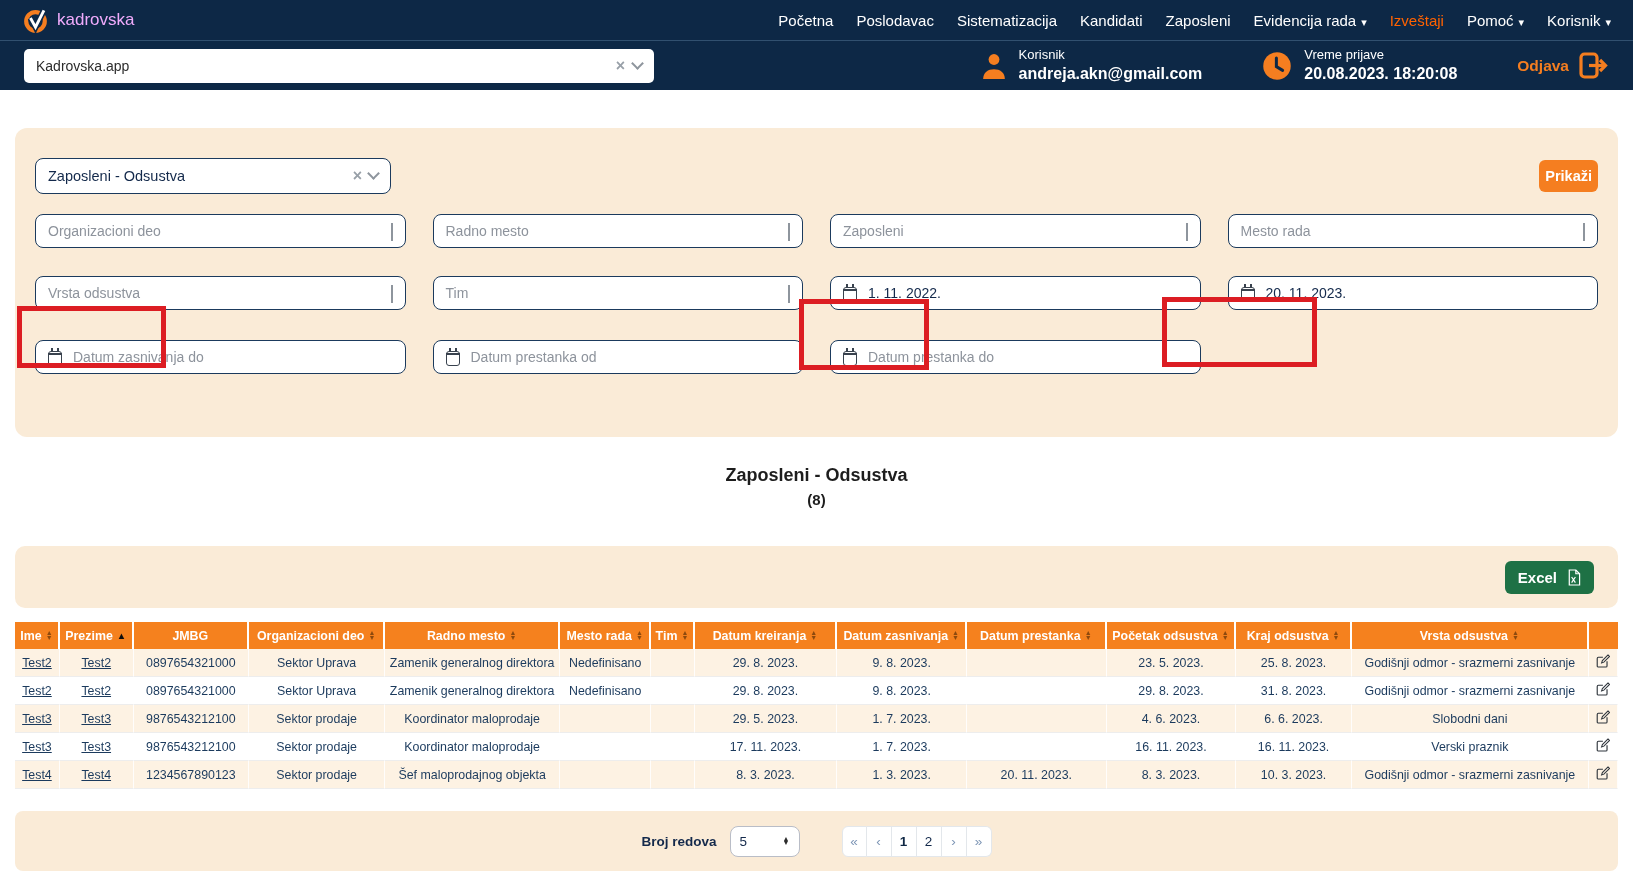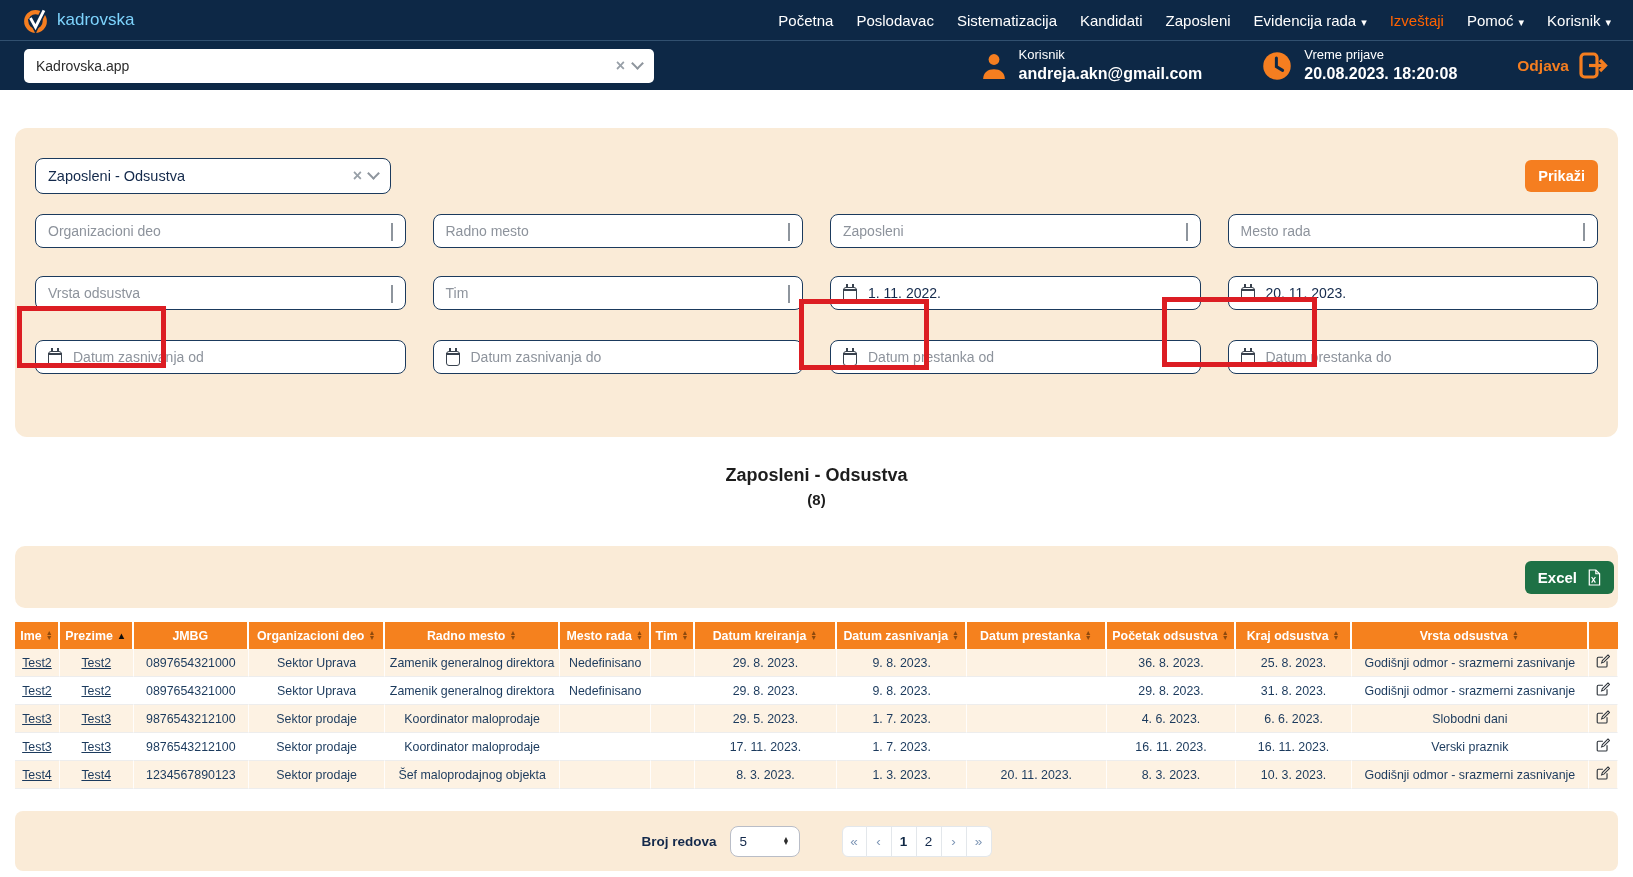"kadrovska" .brand { color: #7dd3fc -> #f0abfc }
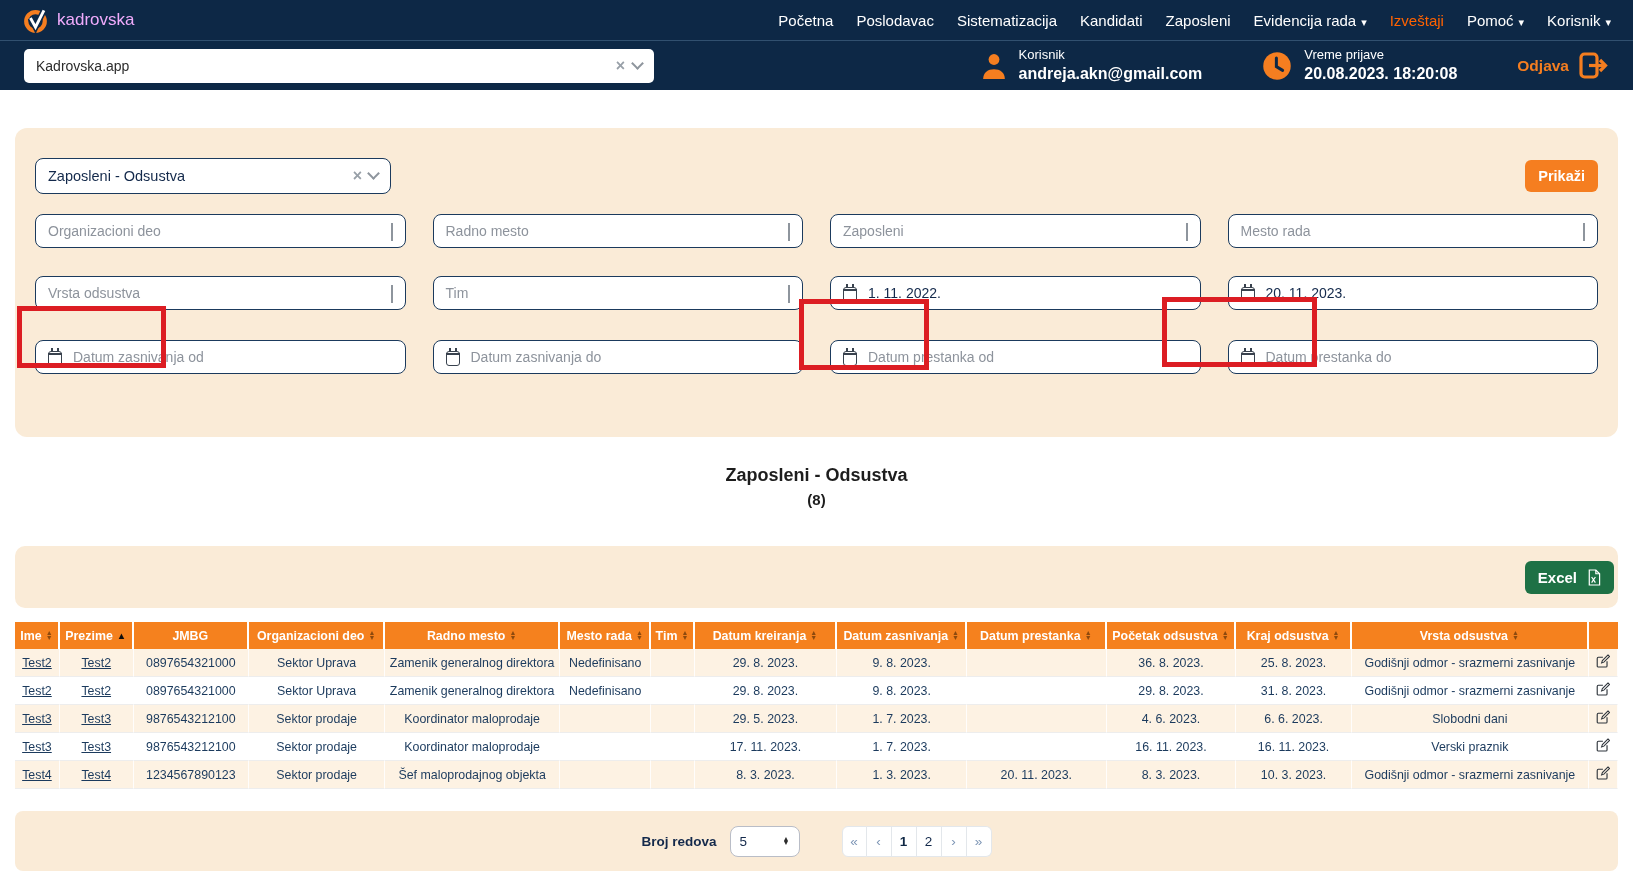"Prikaži" .btn-prikazi { padding: 8px 13px -> 8px 6px }
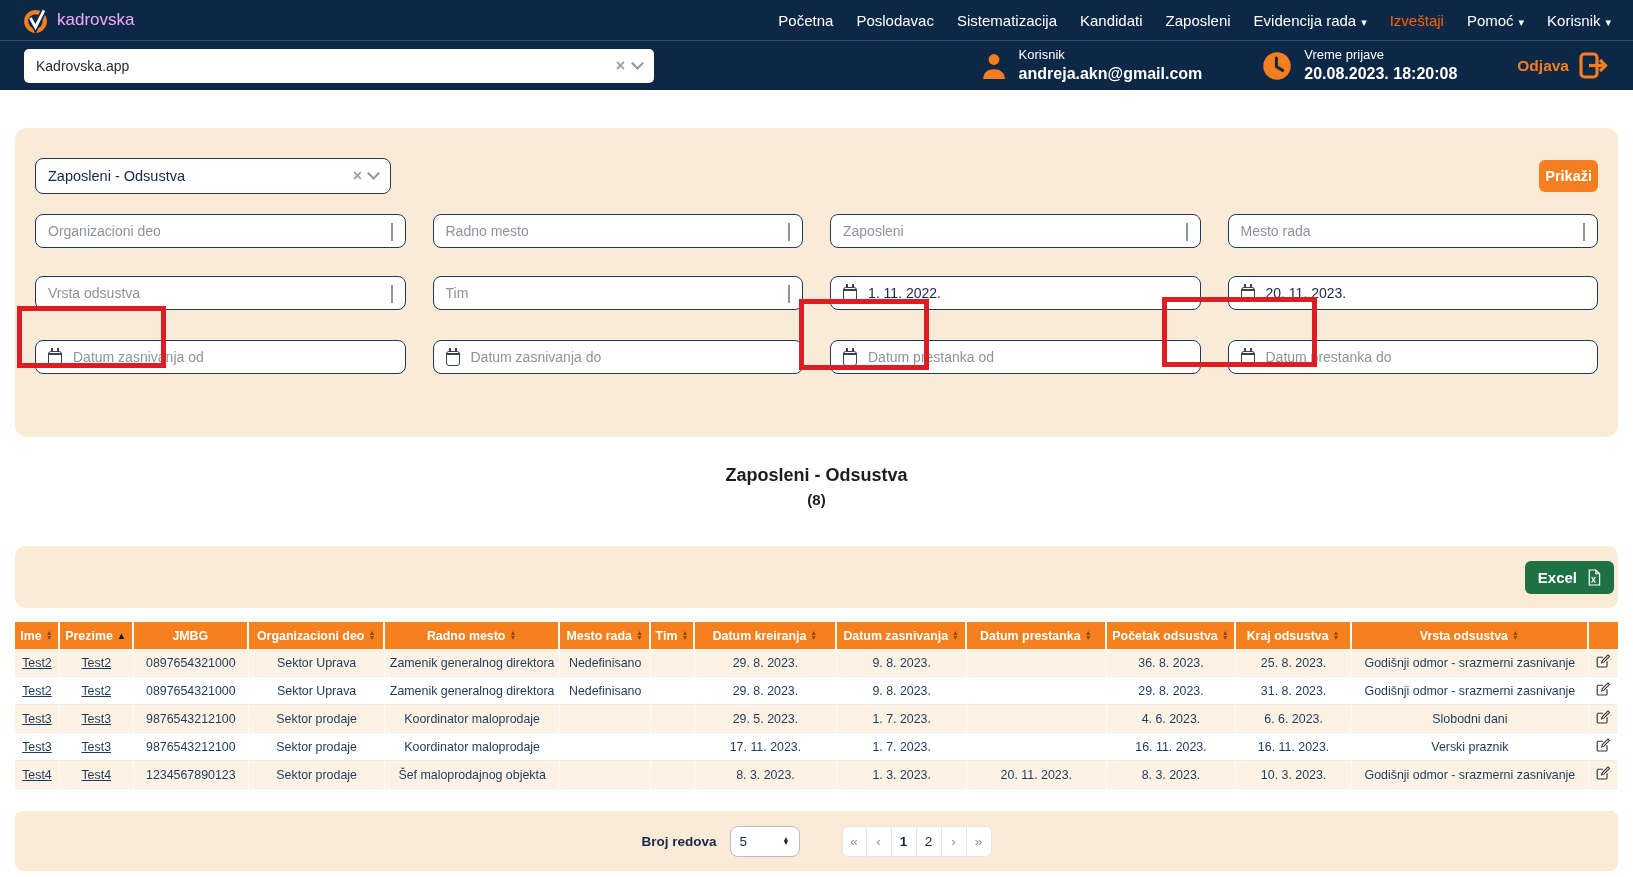"Datum zasnivanja od" div.field { html: <div> <span></span> <span>Datum zasnivanja od</span> </div> -> none }
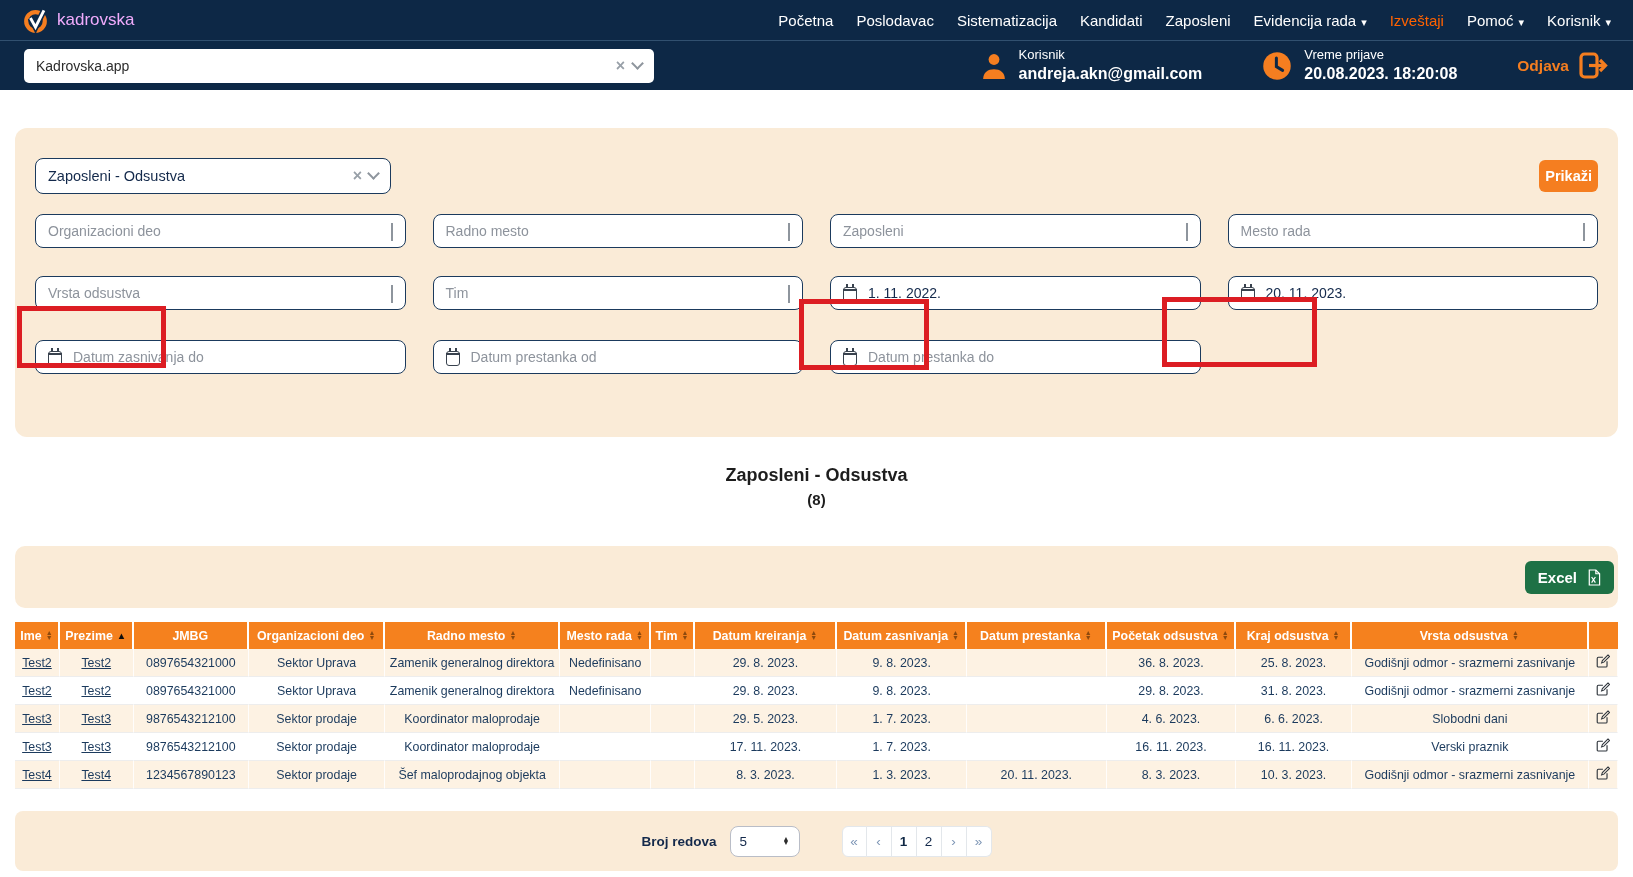"Excel" .excel-bar { padding: 0 4px -> 0 24px }
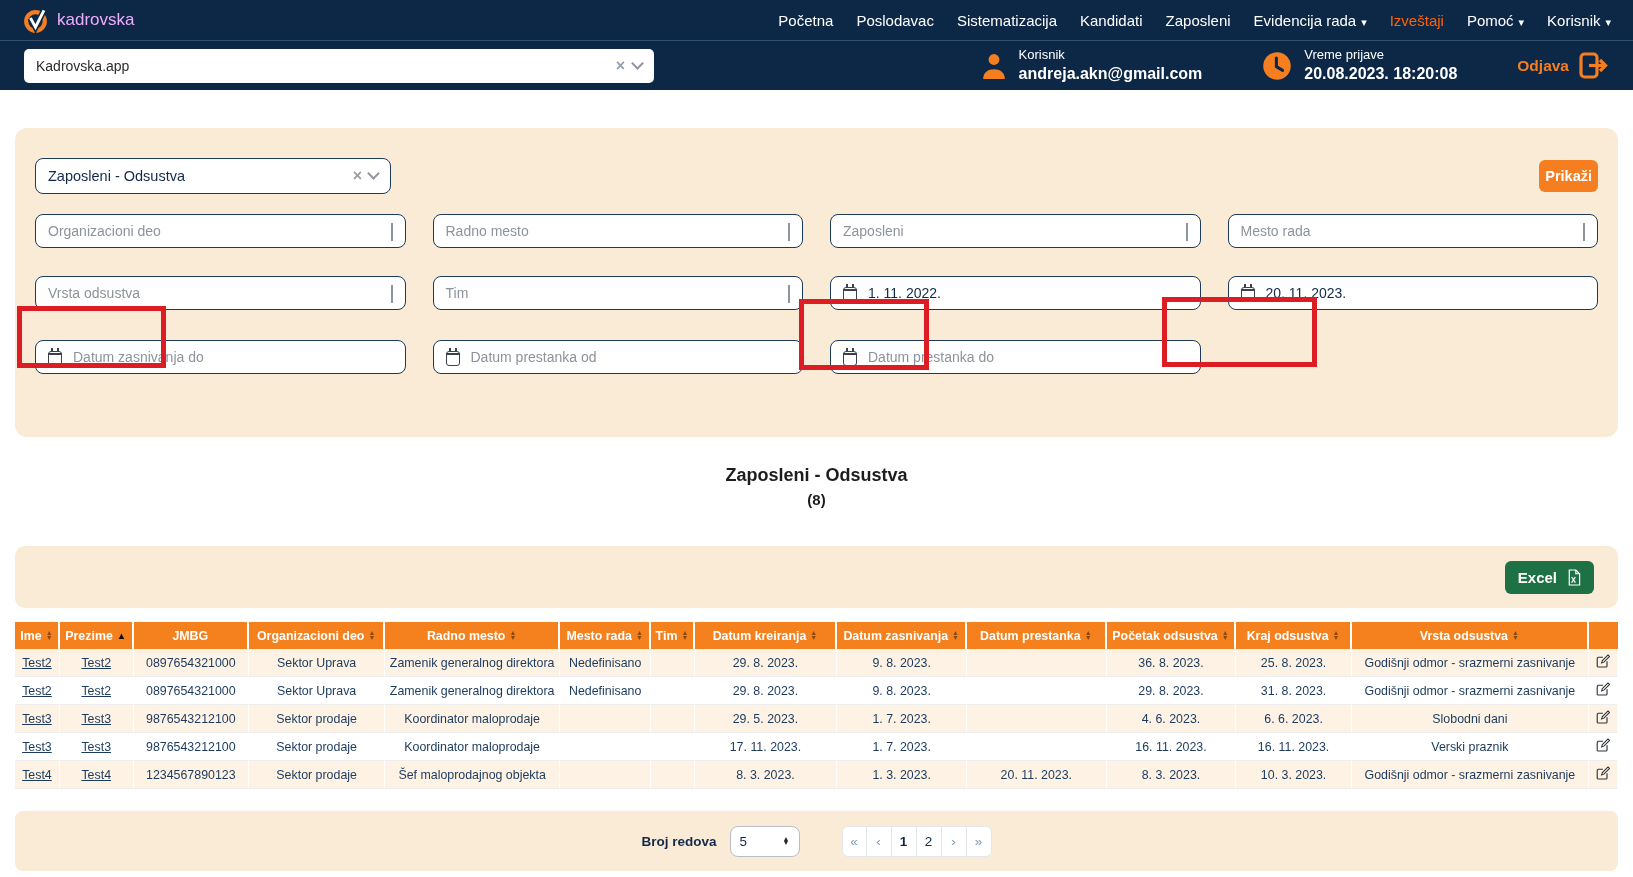"36. 8. 2023." td { text: 36. 8 -> 23. 5 }
